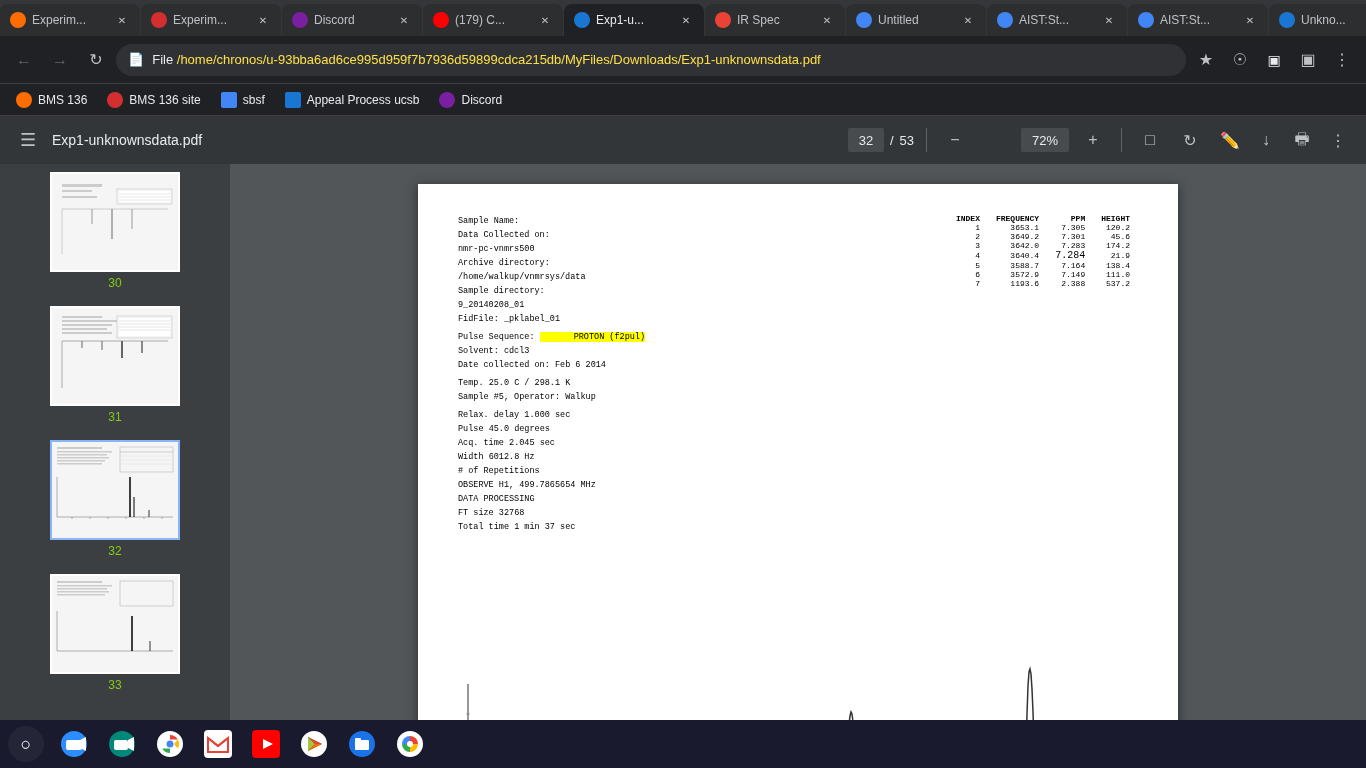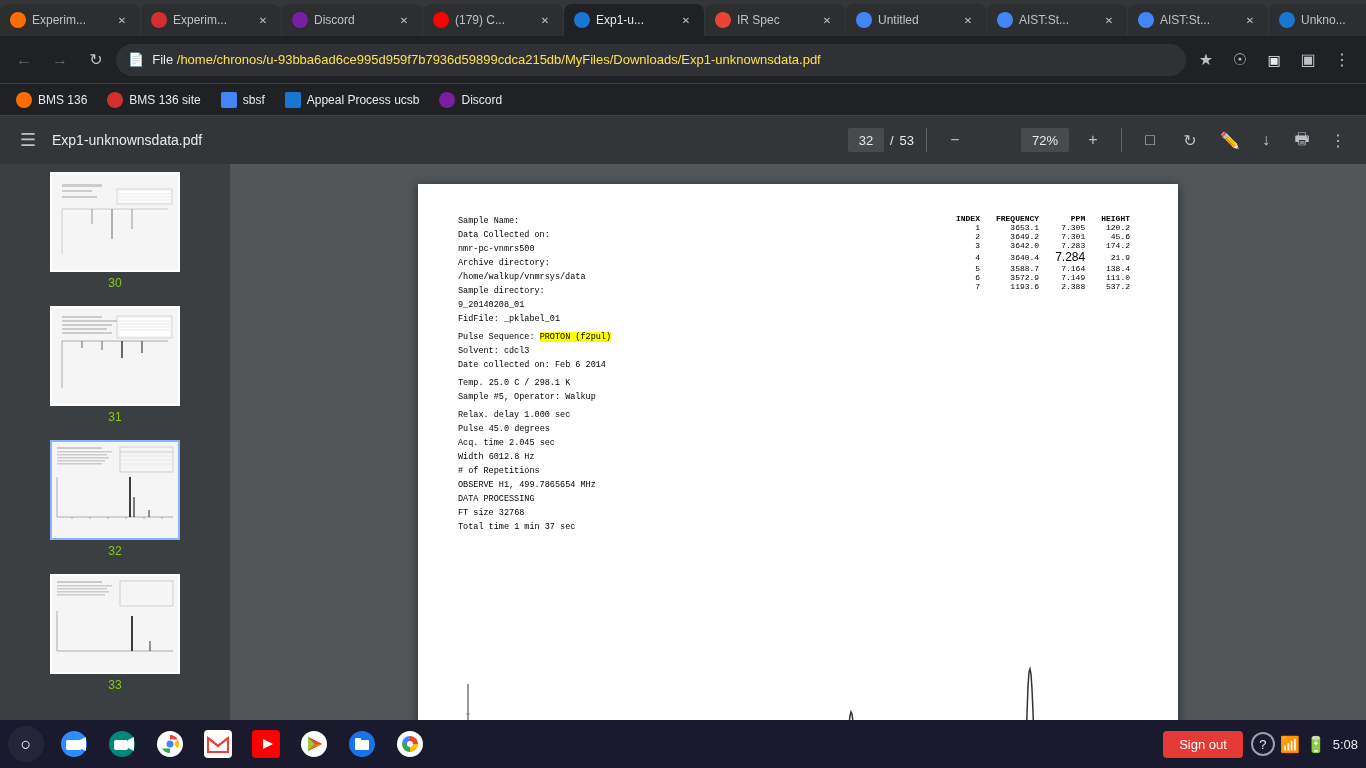"7.284" td { font-family: Liberation Sans, sans-serif -> Liberation Mono, monospace; font-size: 12px -> 10px }
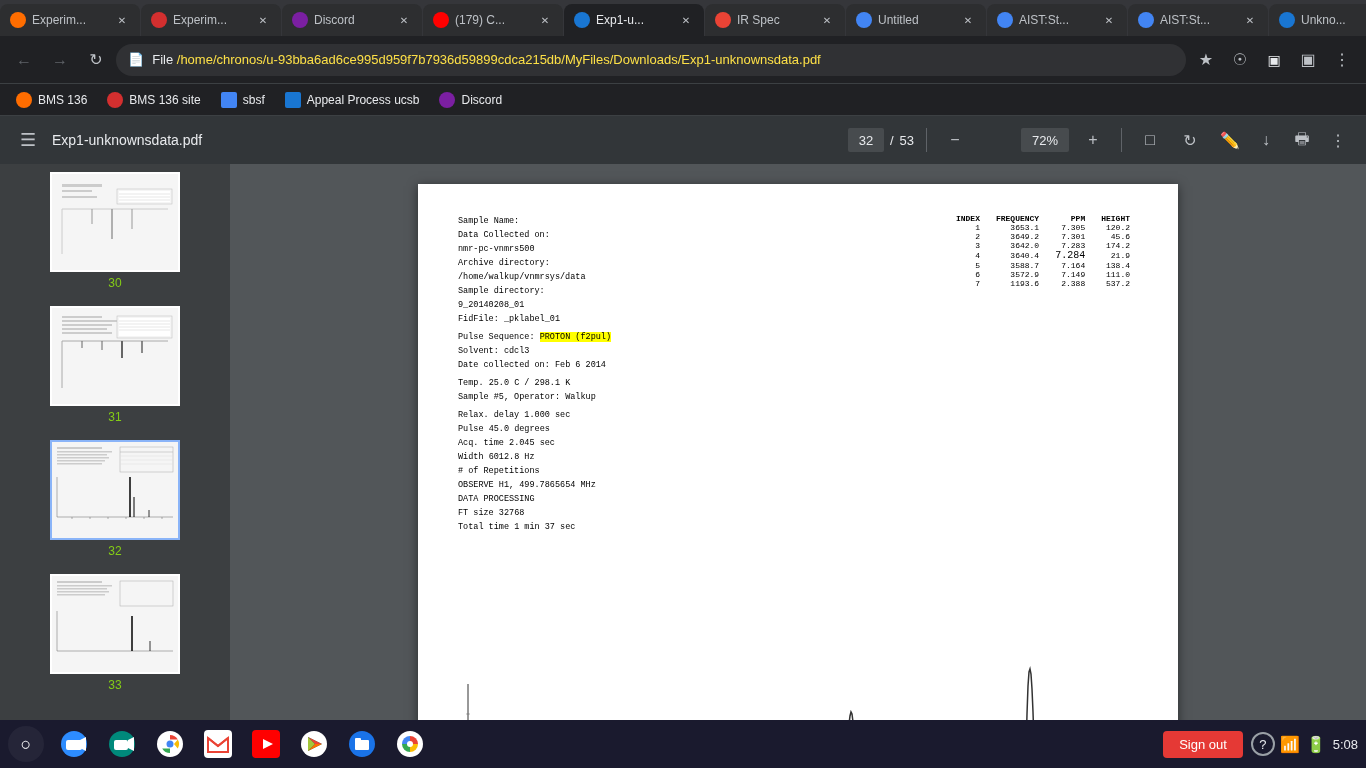"PROTON (f2pul)" .nmr-info .highlight-yellow { padding-left: none -> 34px }
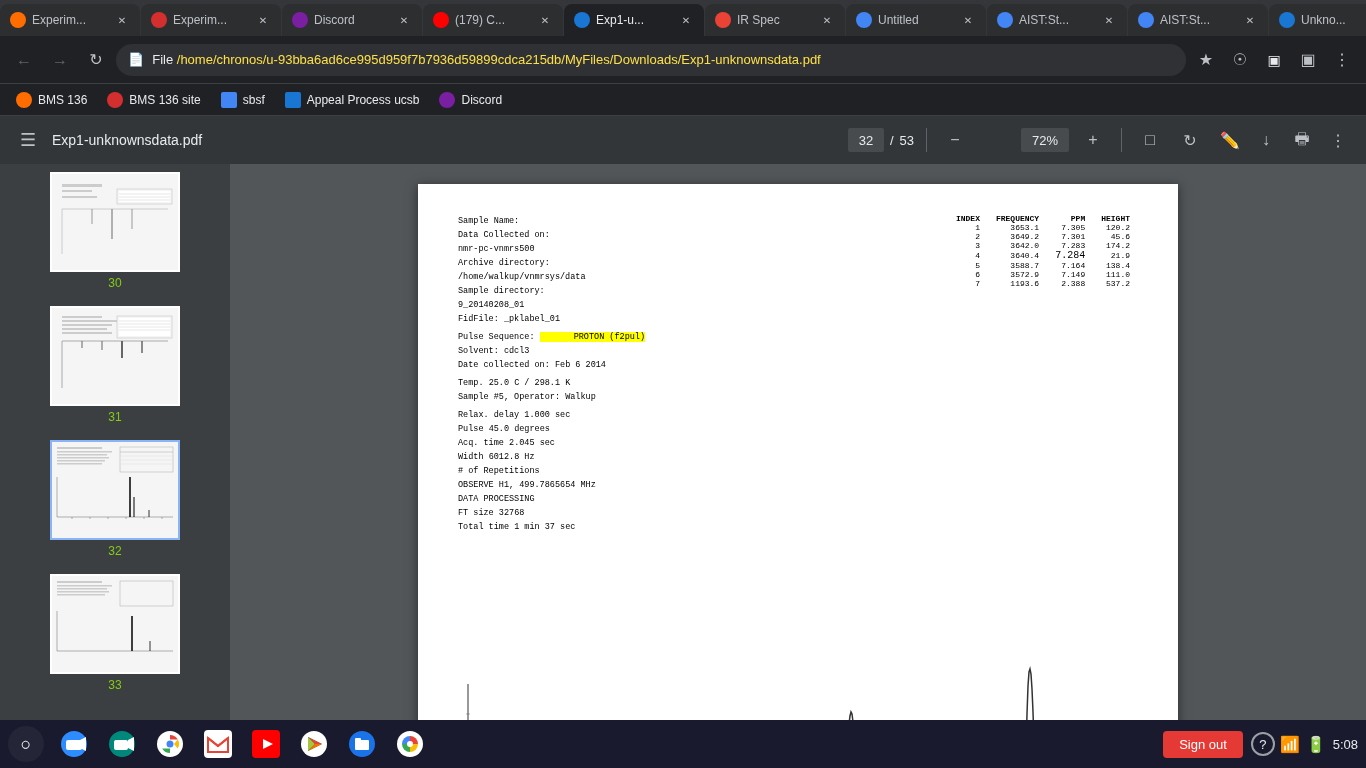"Sign out" div.taskbar-right { html: <div> <button>Sign out</button> <div> <span>?</span> <span>📶</span> <span>🔋</span> <span>5:08</span> </div> </div> -> none }
